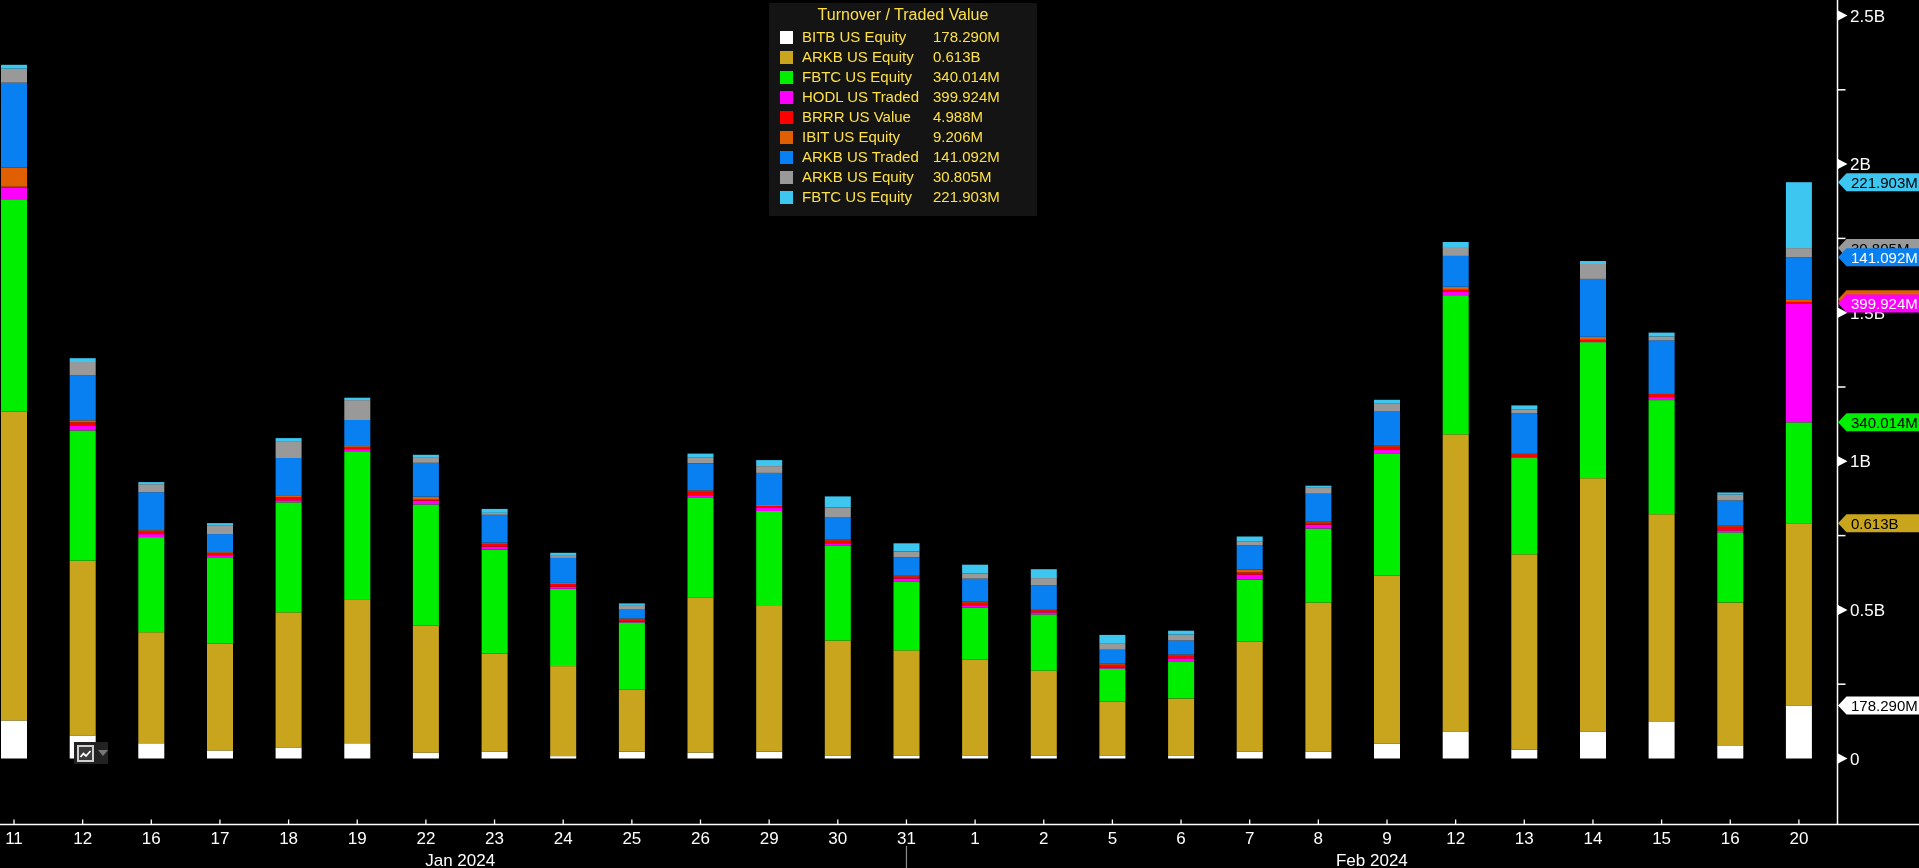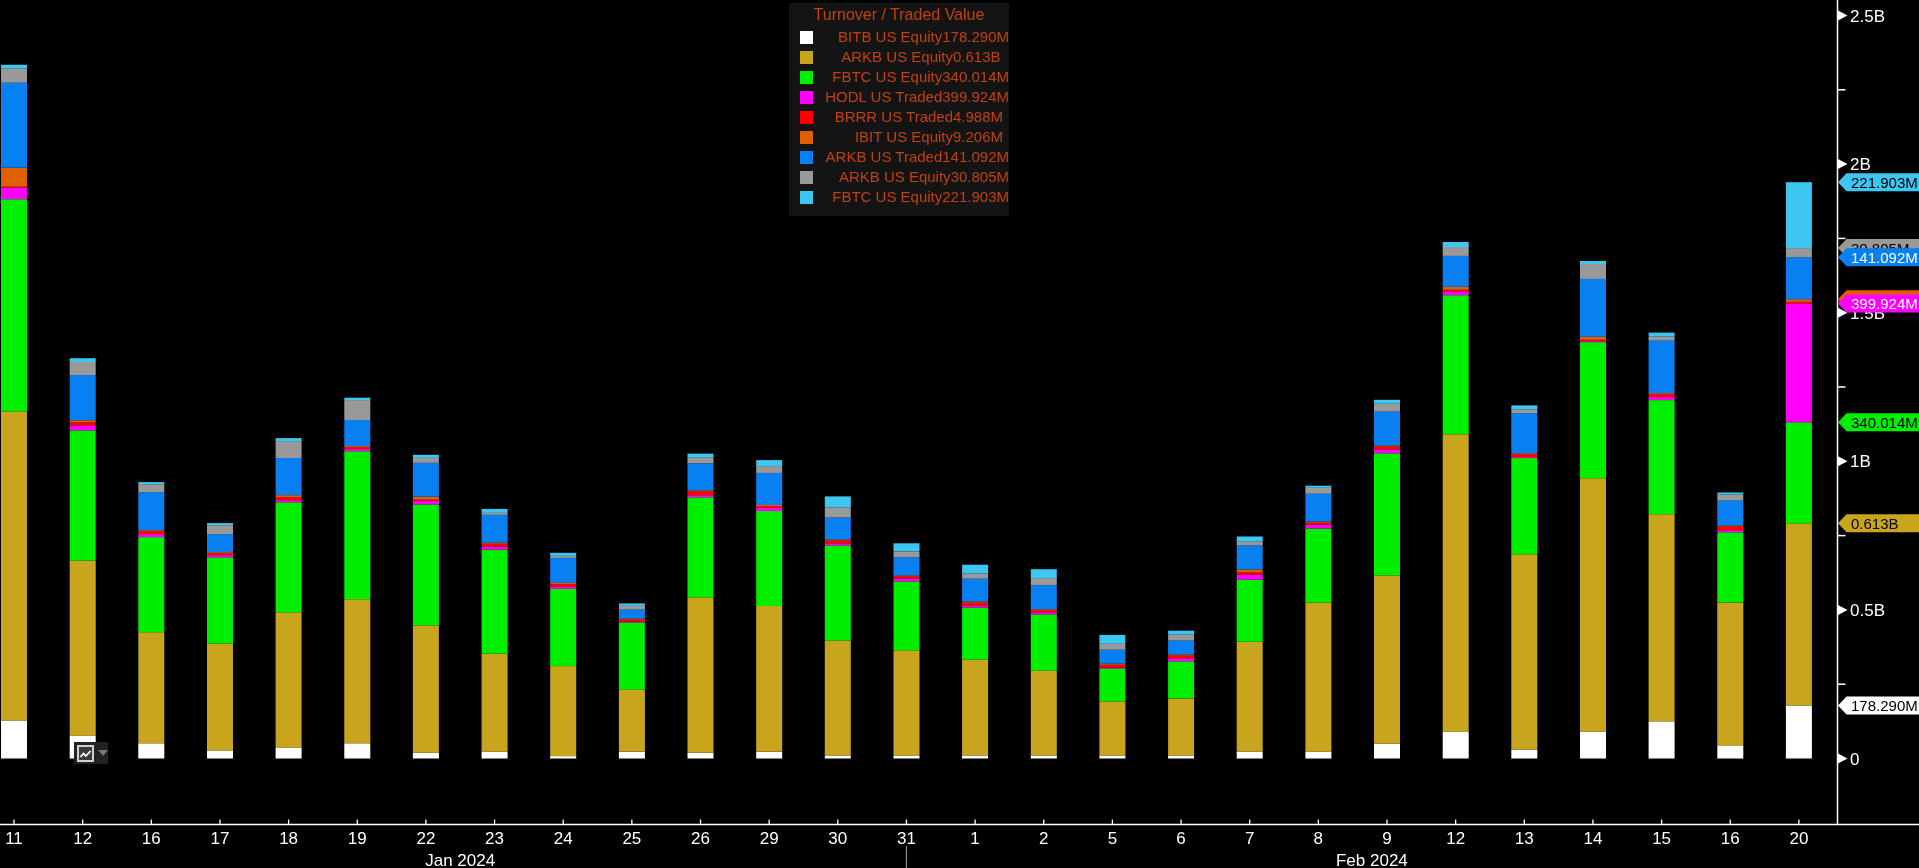"Turnover / Traded Value" .legend { color: #c2410c -> #fde047; left: 789px -> 769px; width: 220px -> 268px }
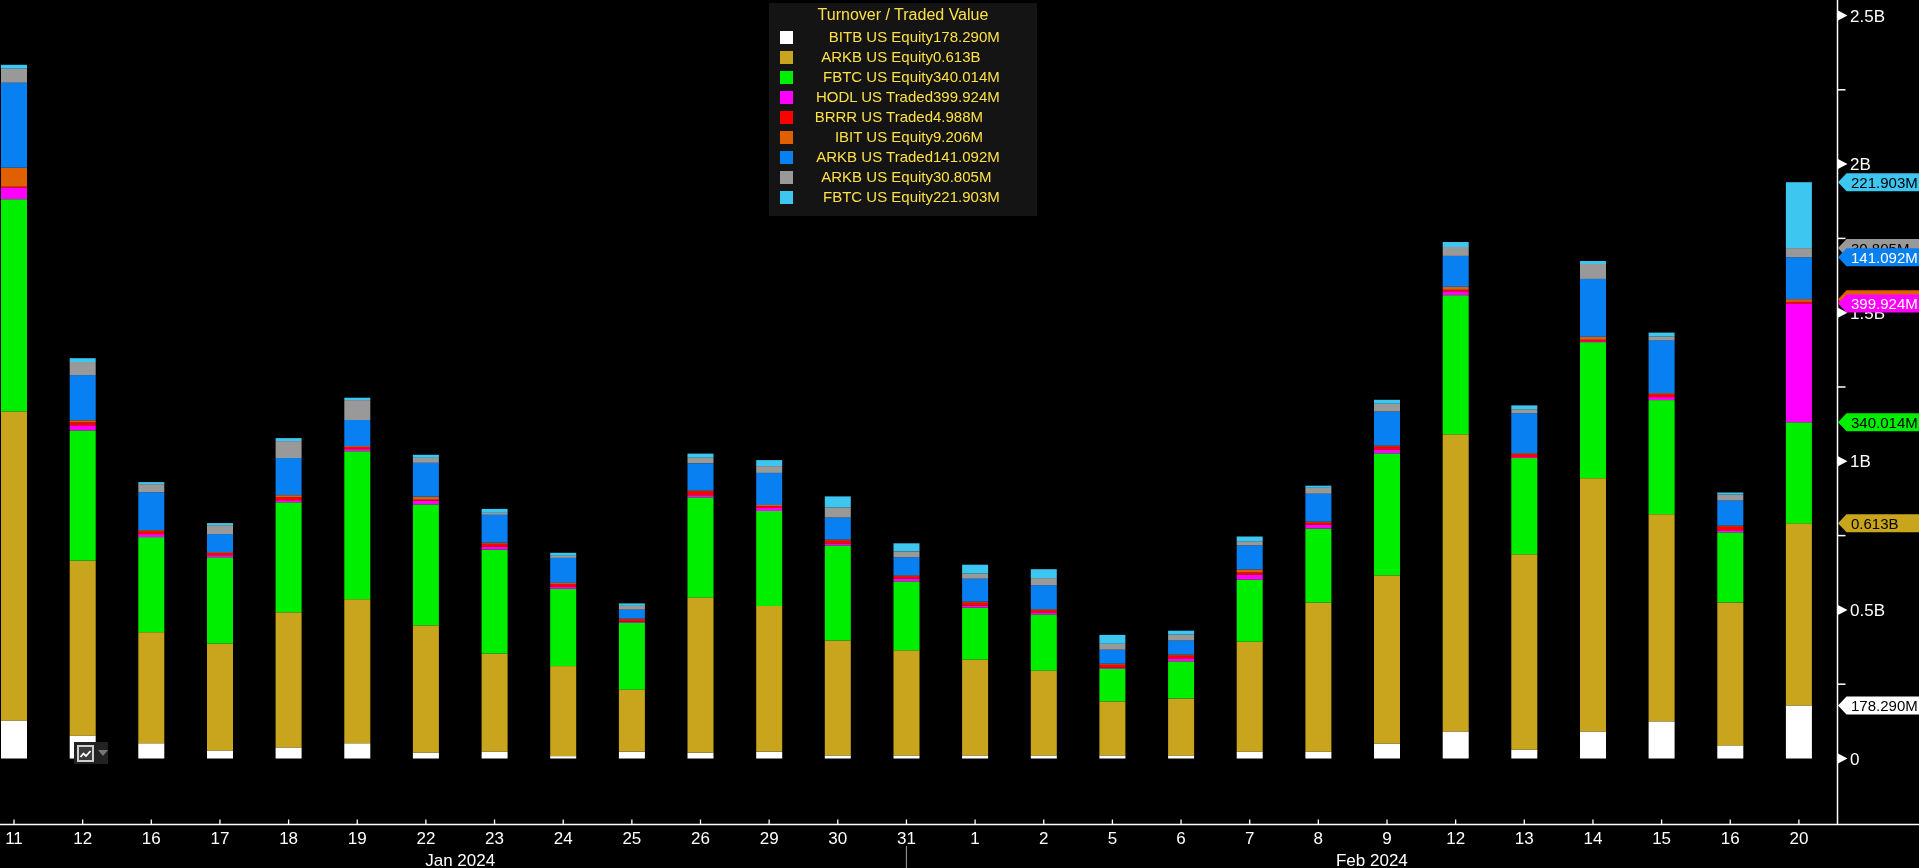"BITB US Equity" .lname { text-align: right -> none }
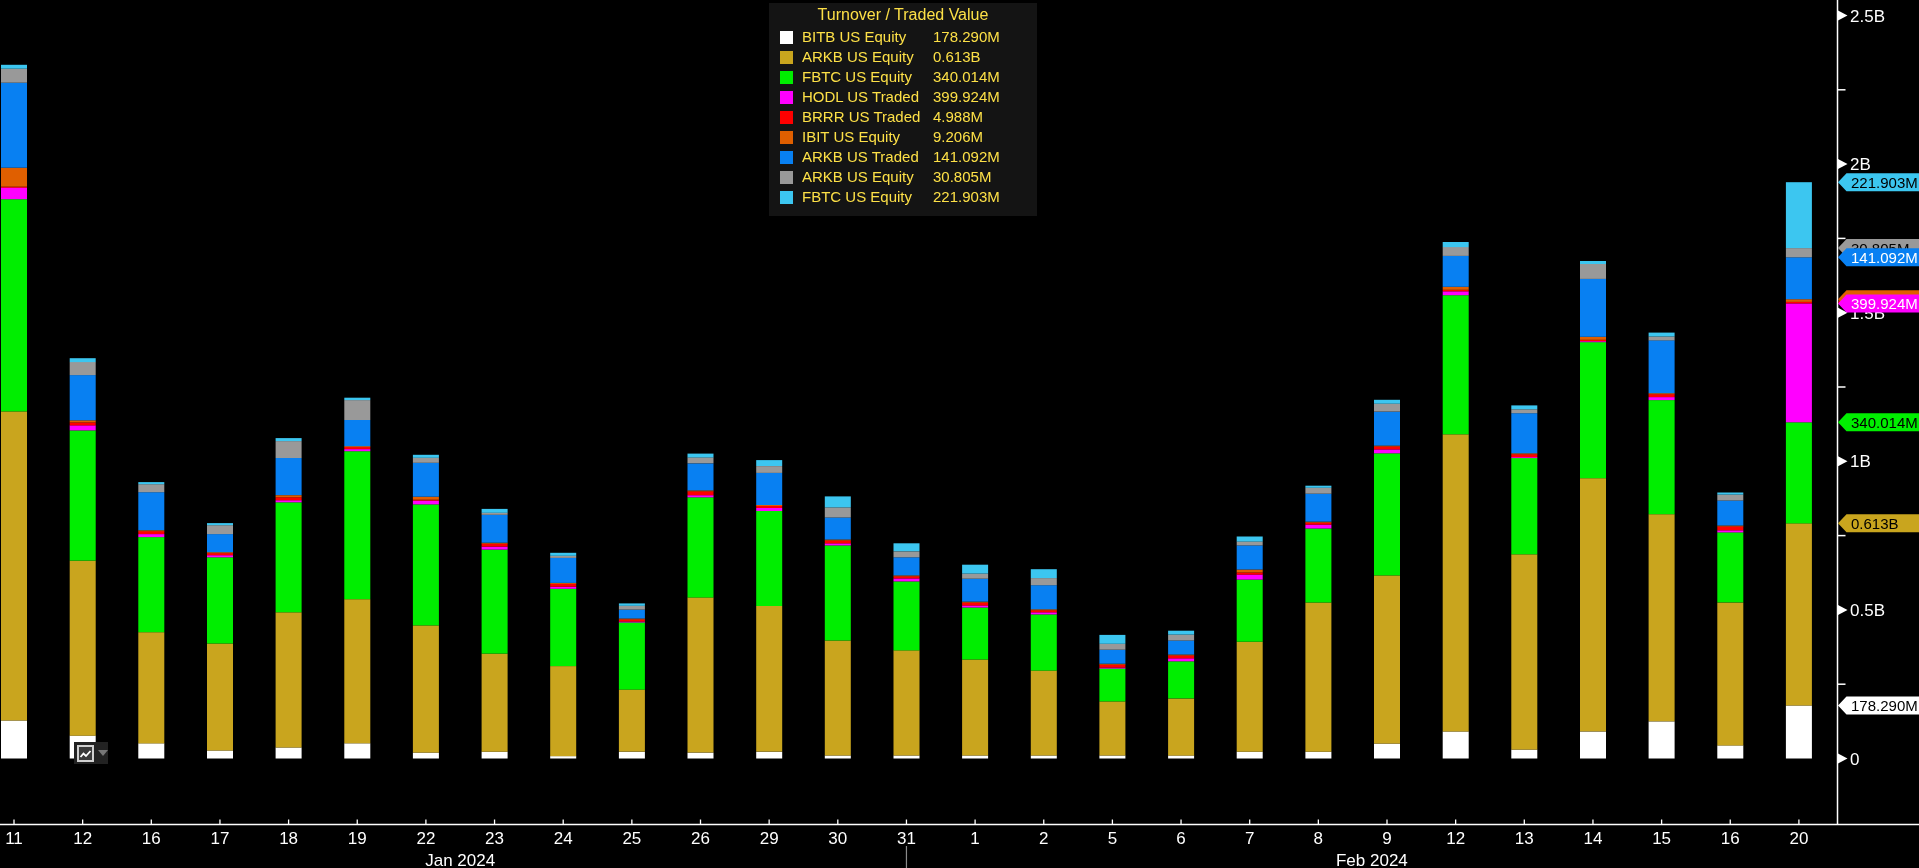"BRRR US Traded" span.lname { text: Traded -> Value }
